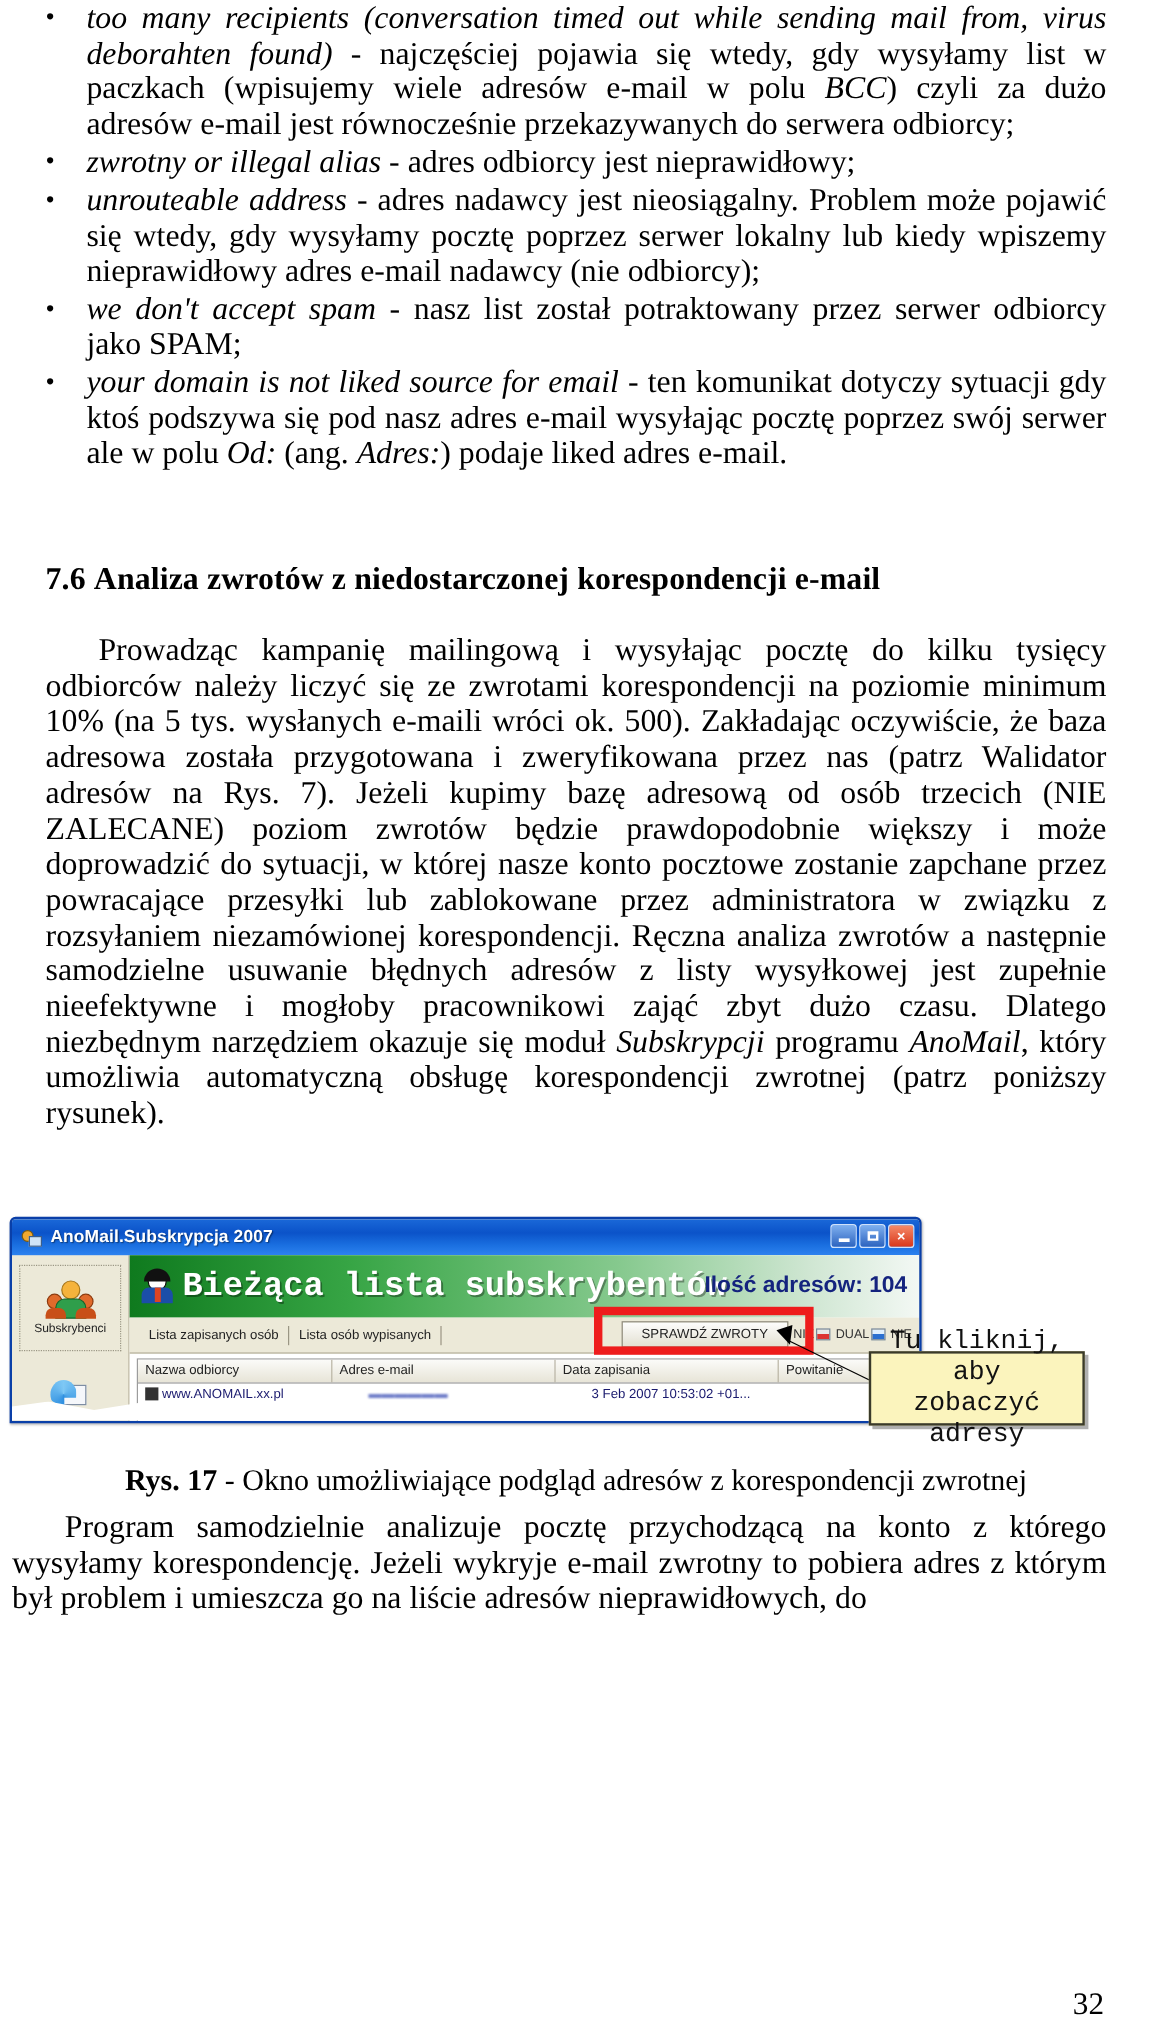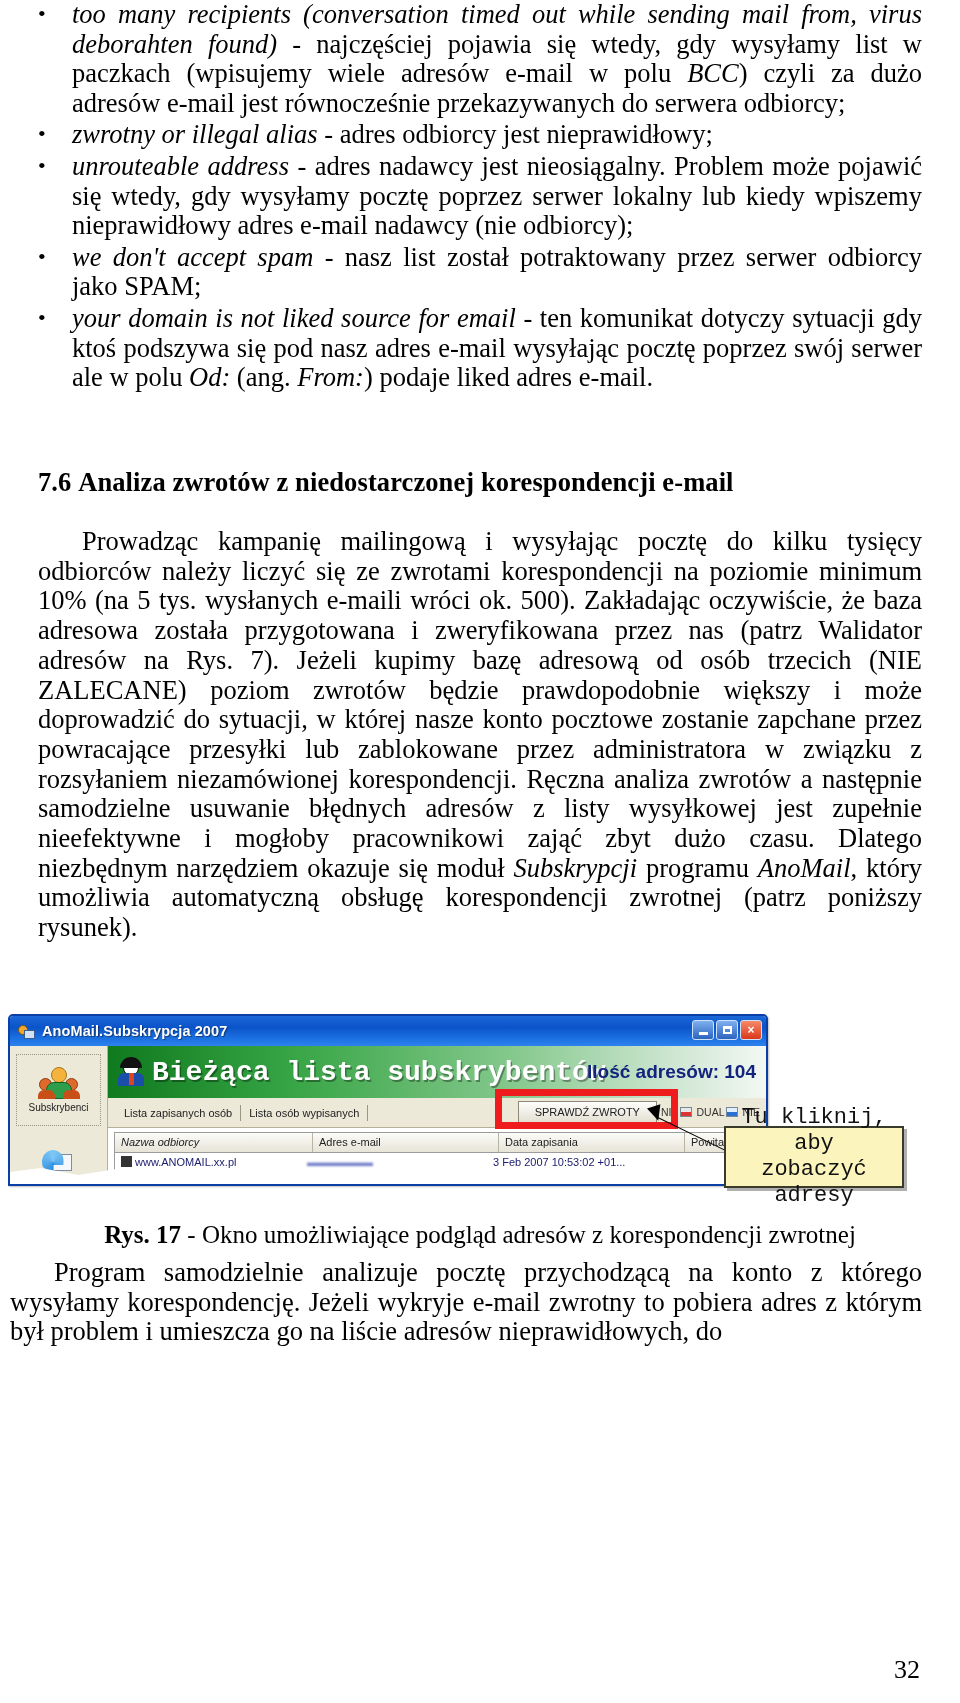"From:" span.it { text: From -> Adres }
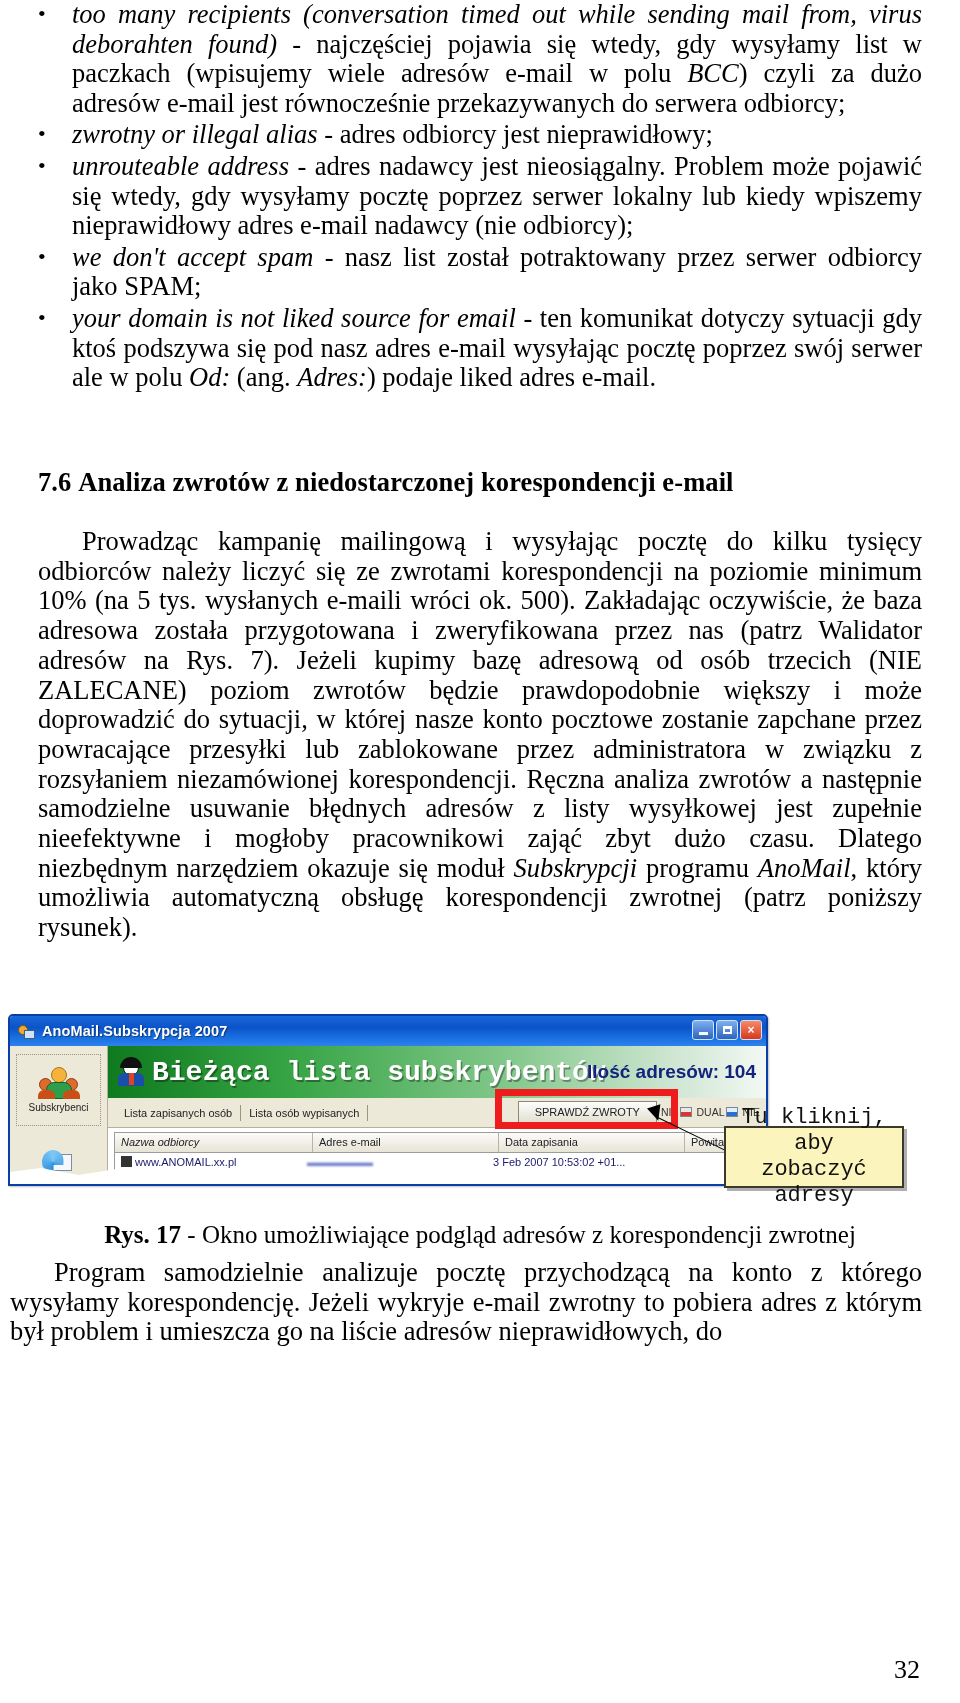"Nazwa odbiorcy" .gh.c1 { font-style: italic -> none; width: 198px -> 162px }
